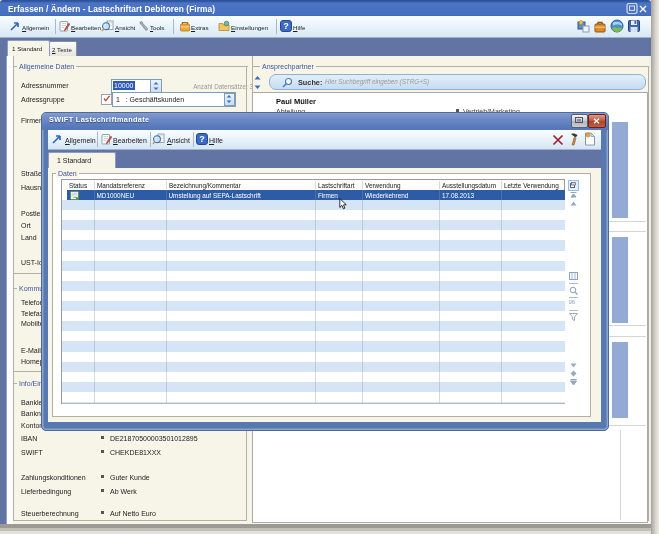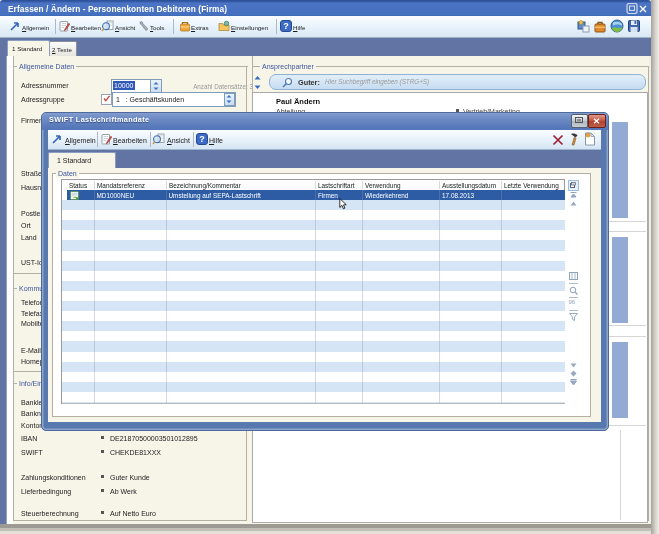"Erfassen / Ändern - Personenkonten" div.ab { text: Personenkonten -> Lastschriftart }
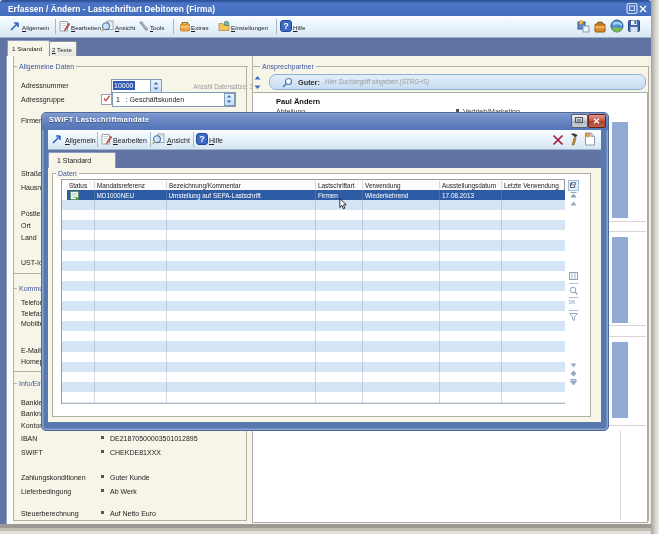"Guter:" div.ab { text: Guter -> Suche }
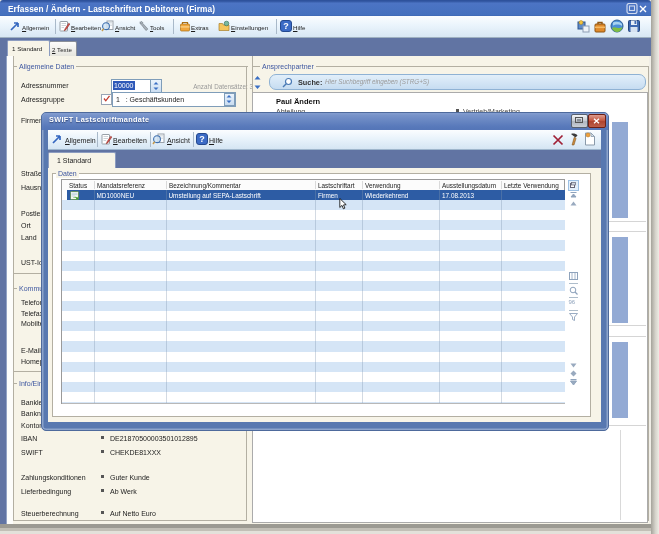"Paul Ändern" div.ab { text: Ändern -> Müller }
